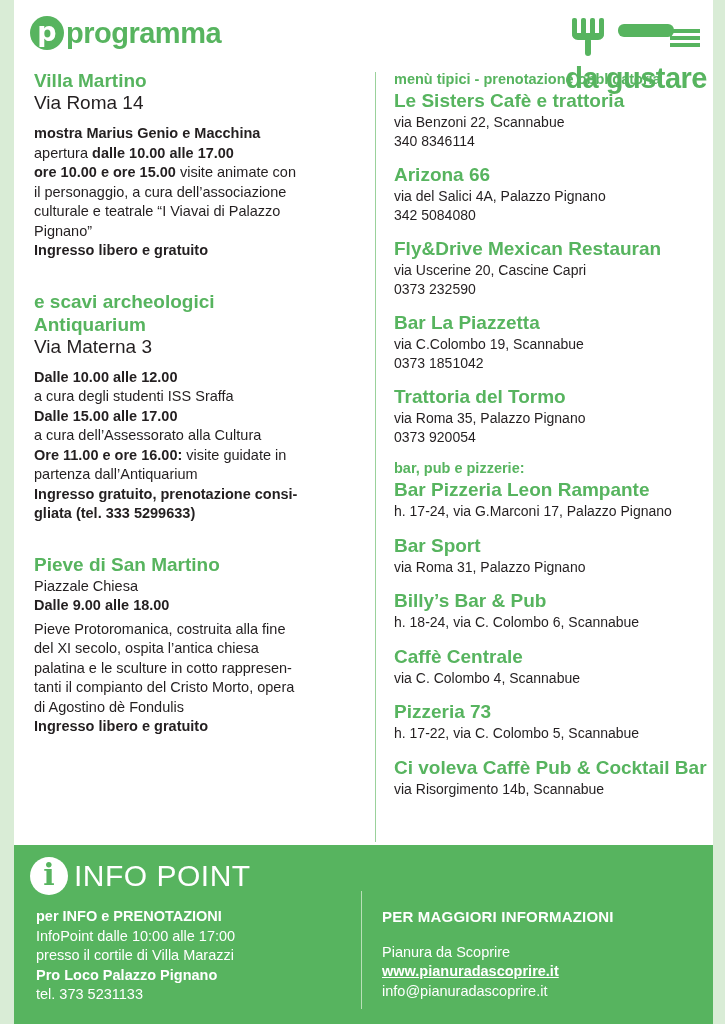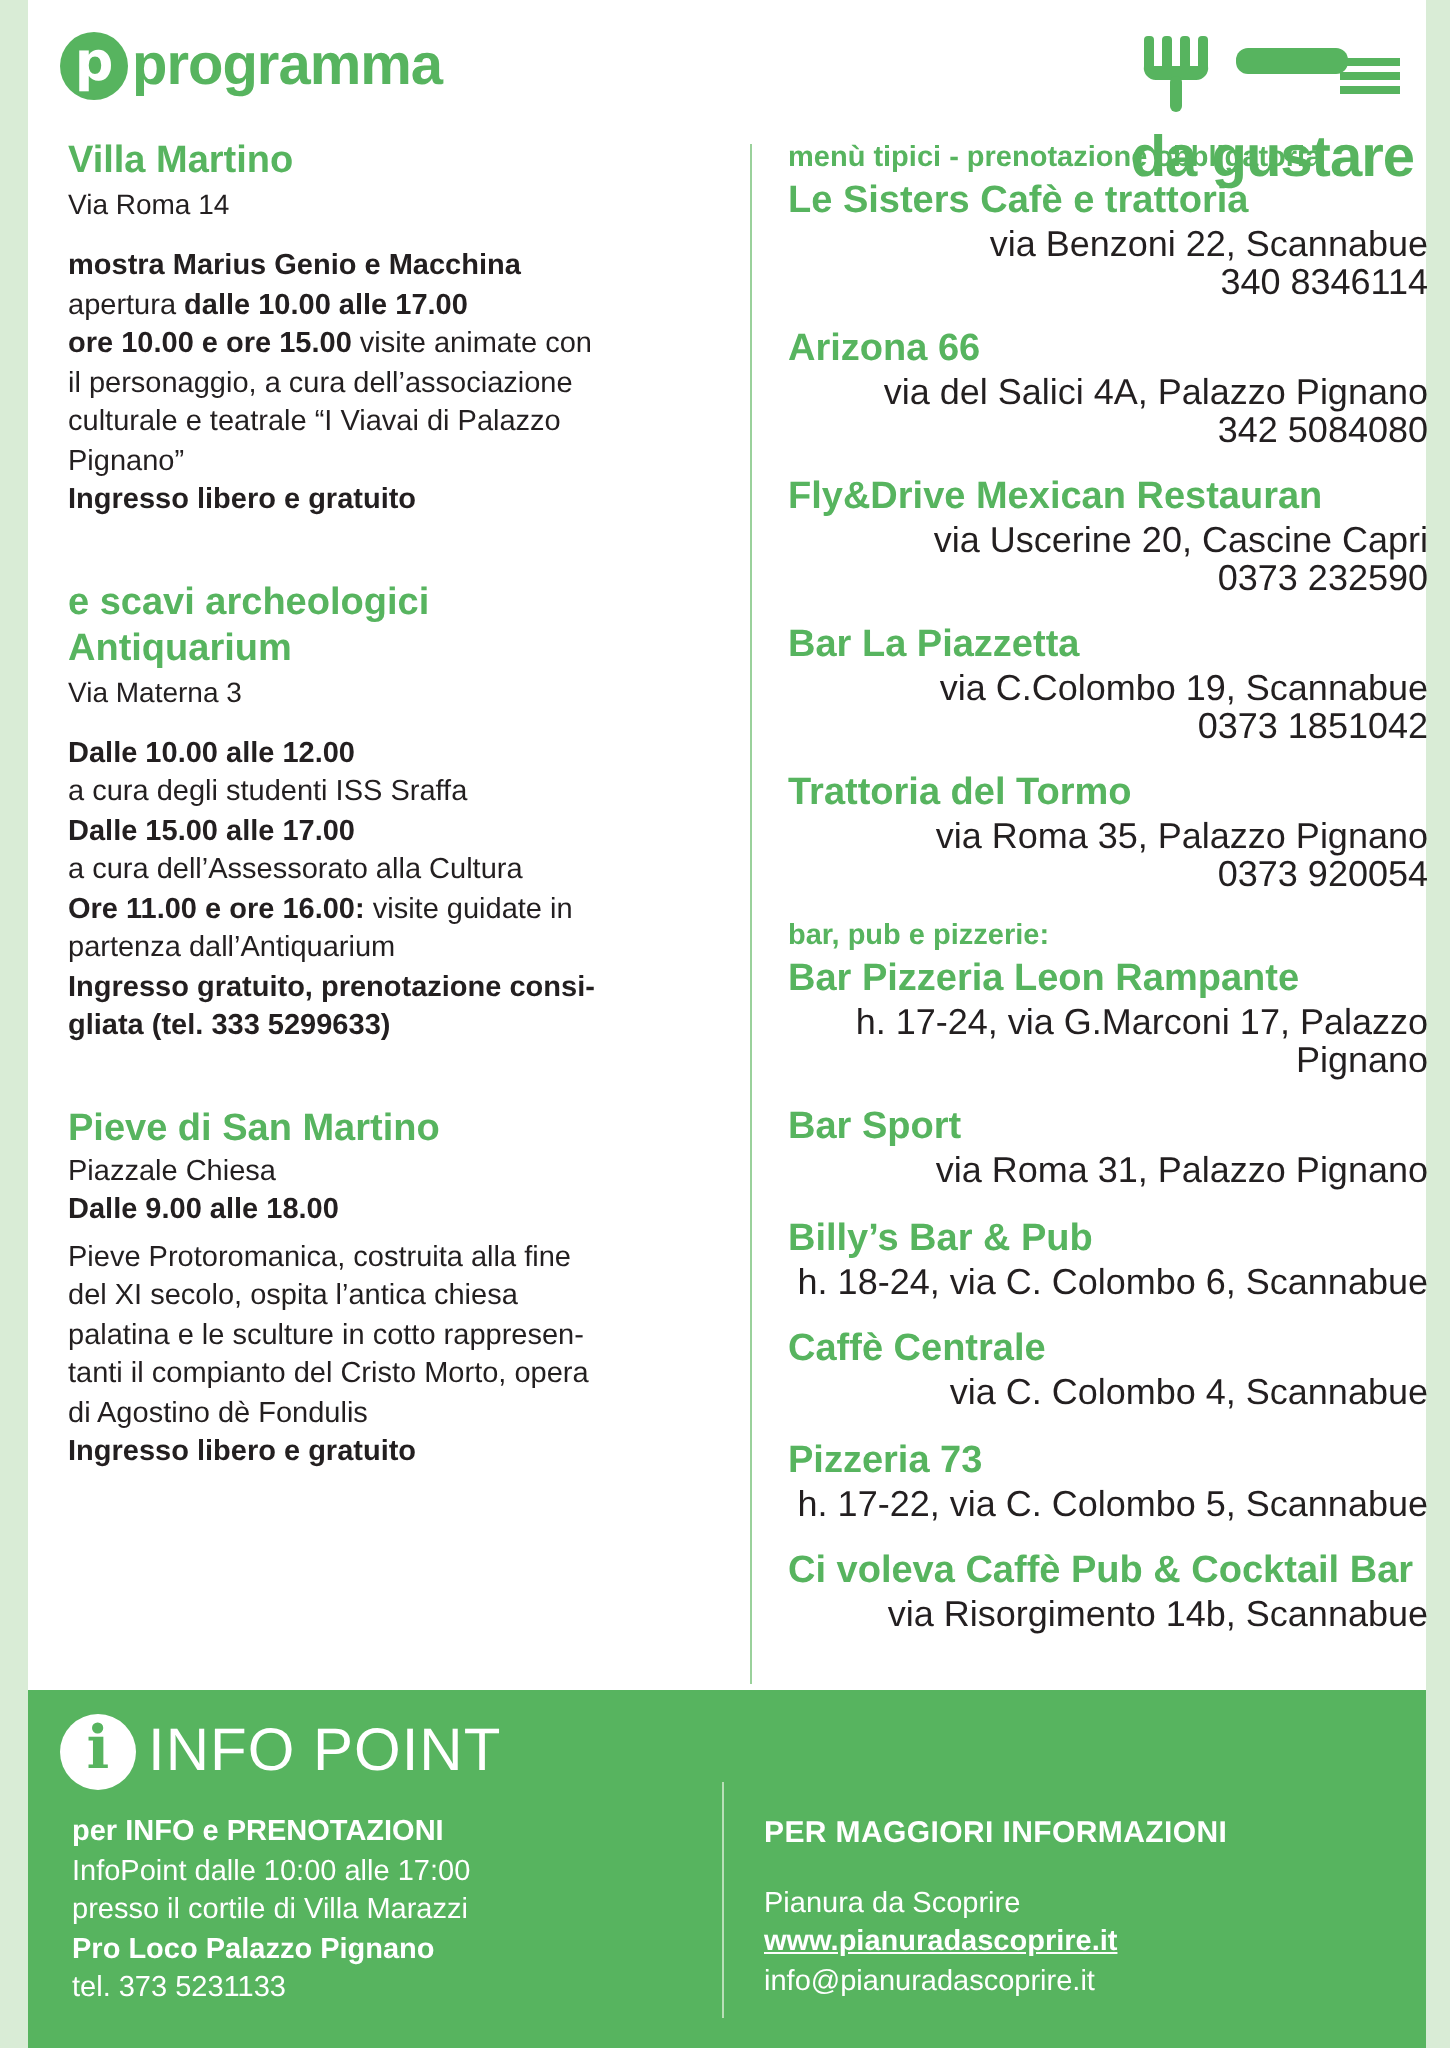"Via Roma 14" .venue-addr { font-size: 14px -> 19px }
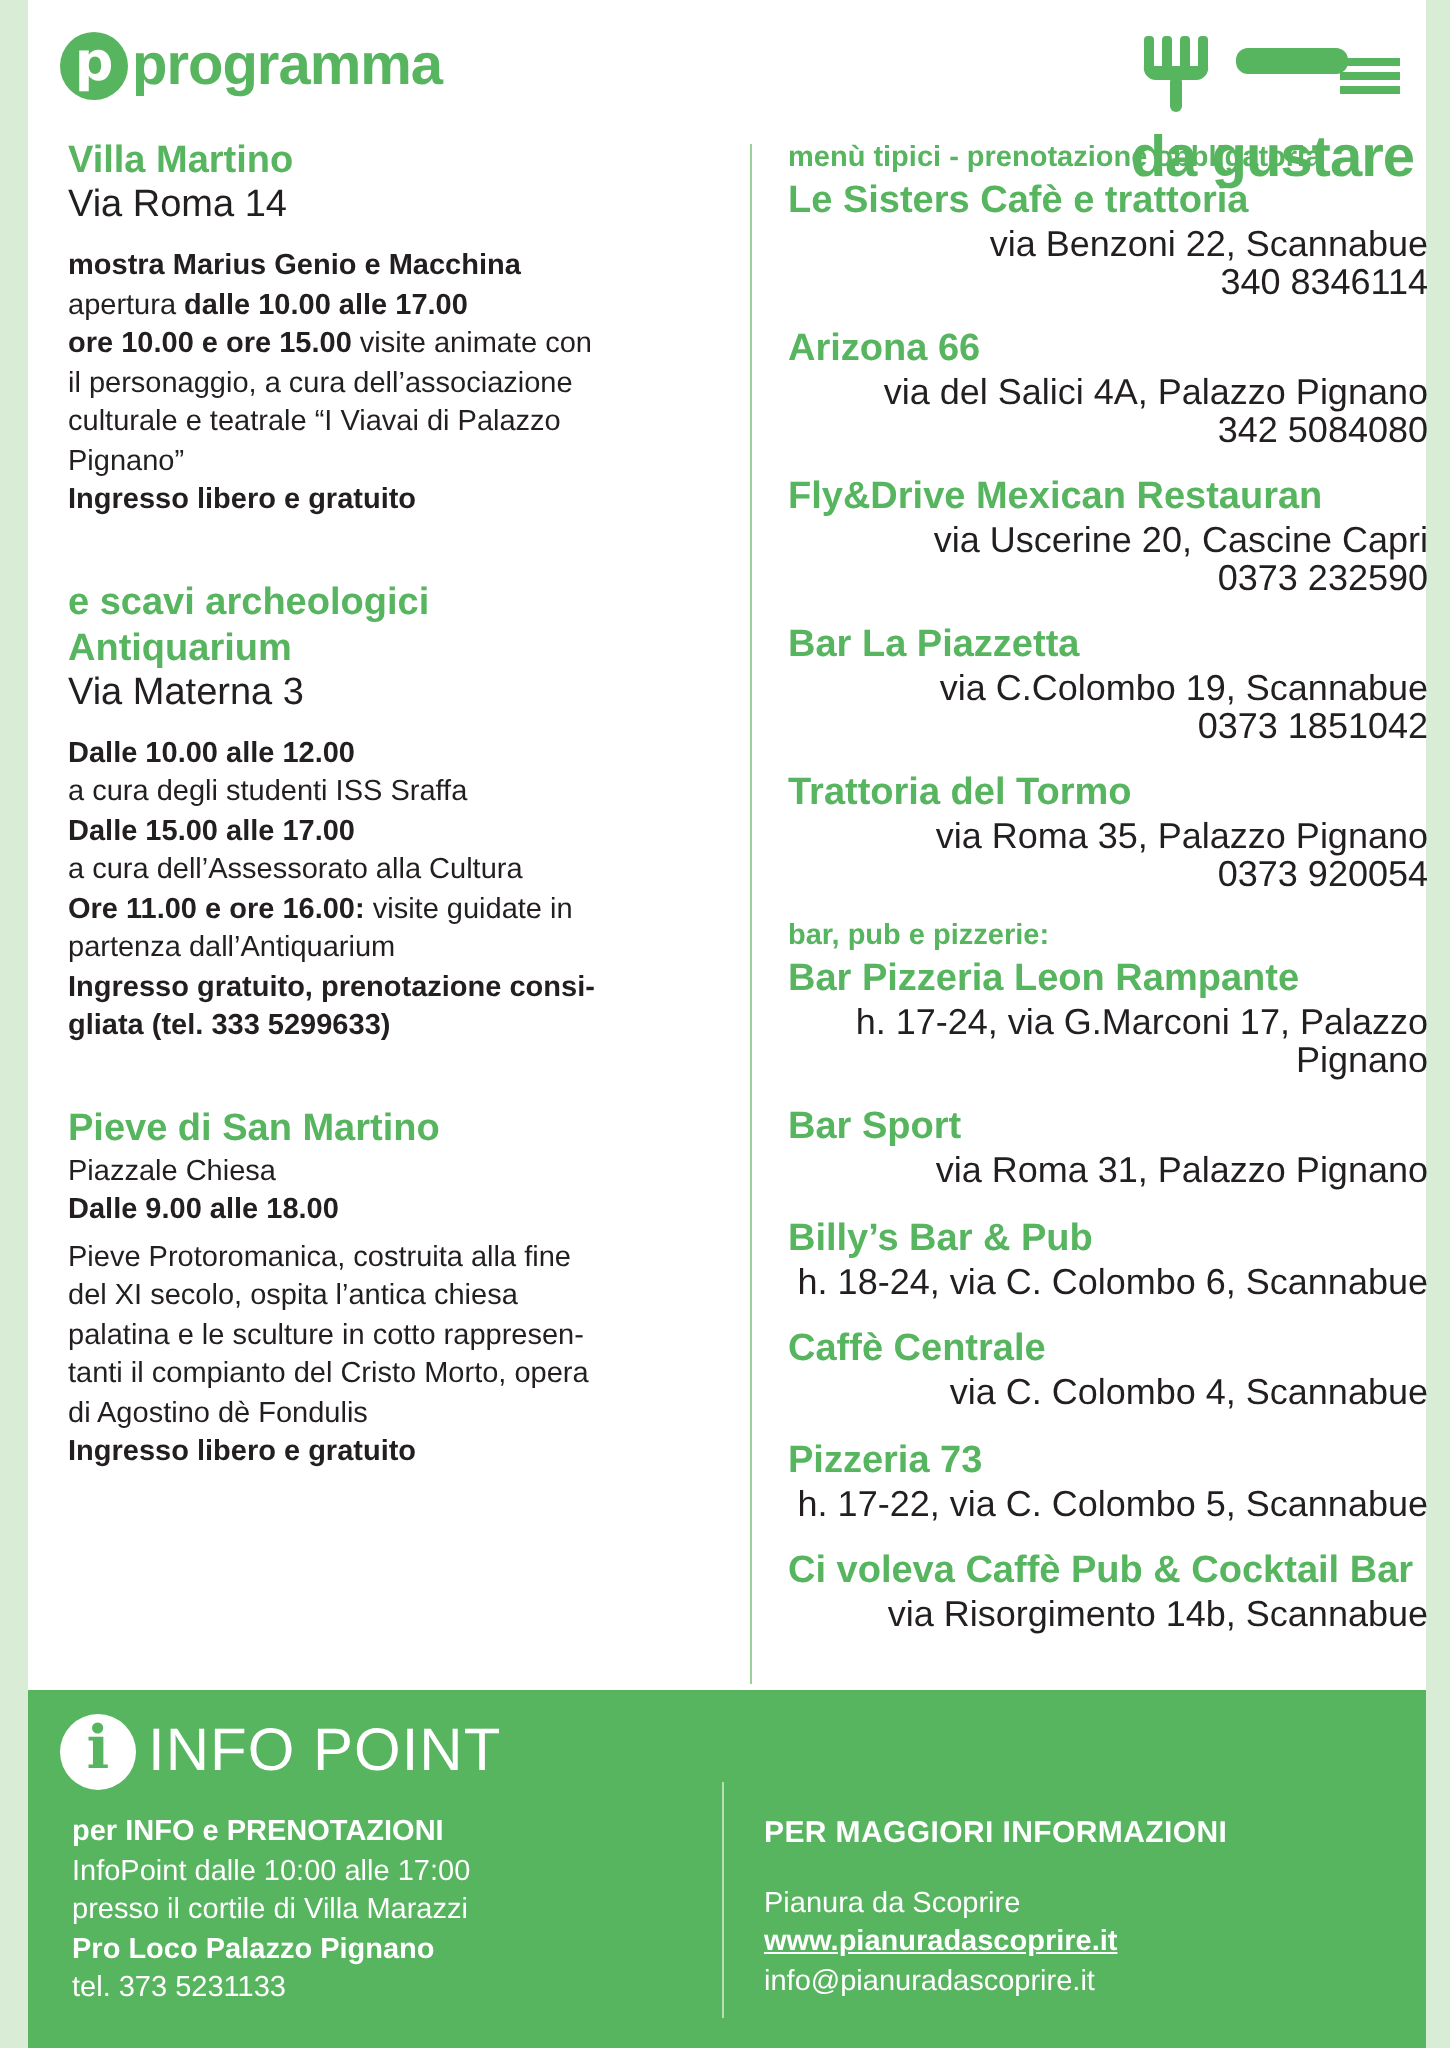"via Benzoni 22, Scannabue" .rline { font-size: 18px -> 14px; text-align: right -> none }
